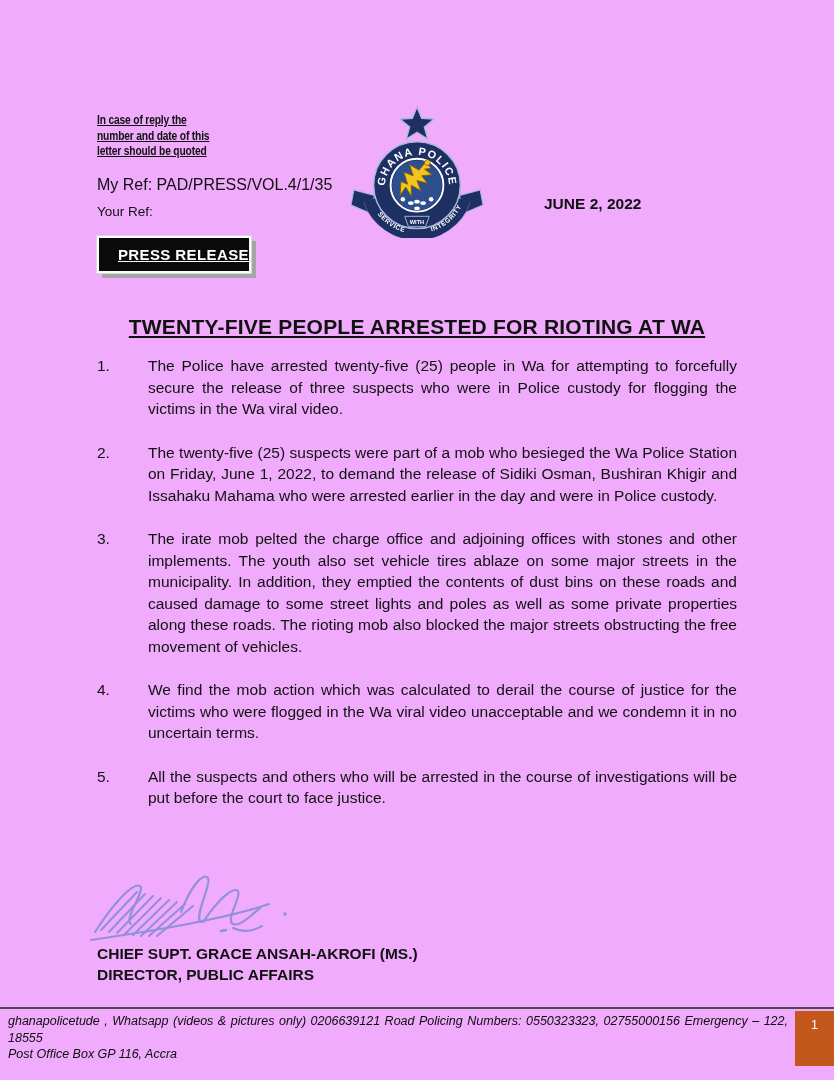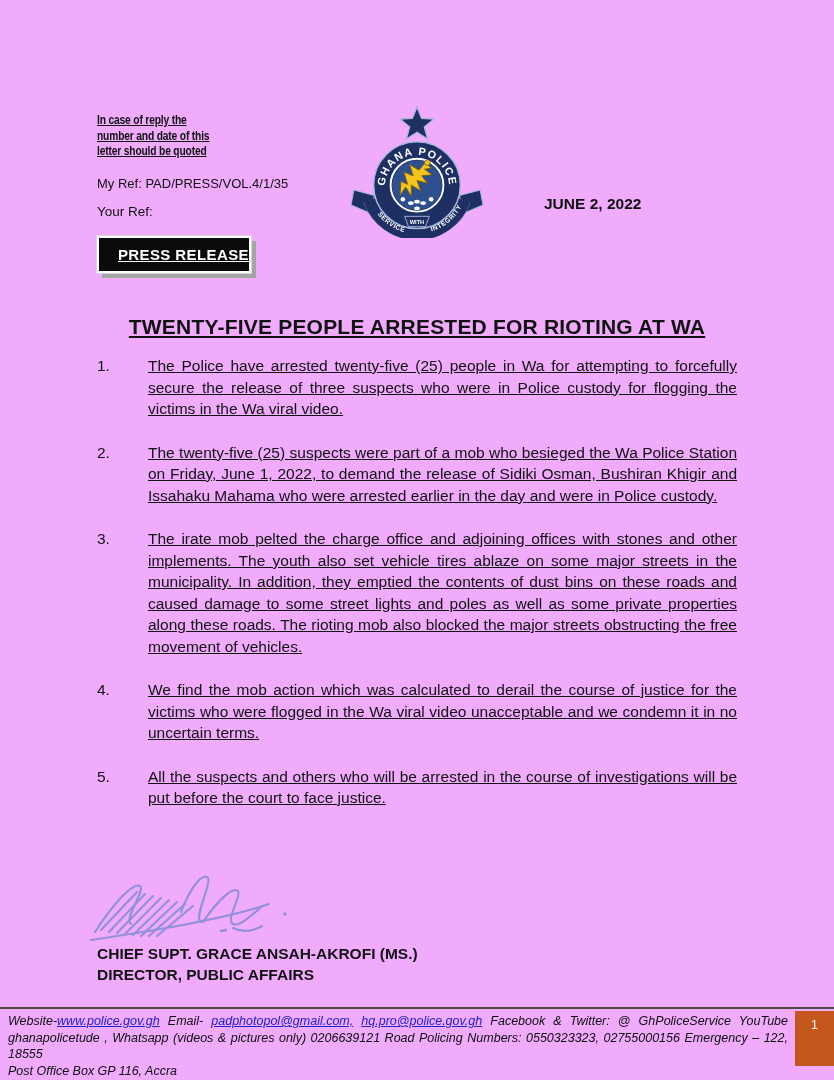"My Ref: PAD/PRESS/VOL.4/1/35" .my-ref { font-size: 13px -> 16px }
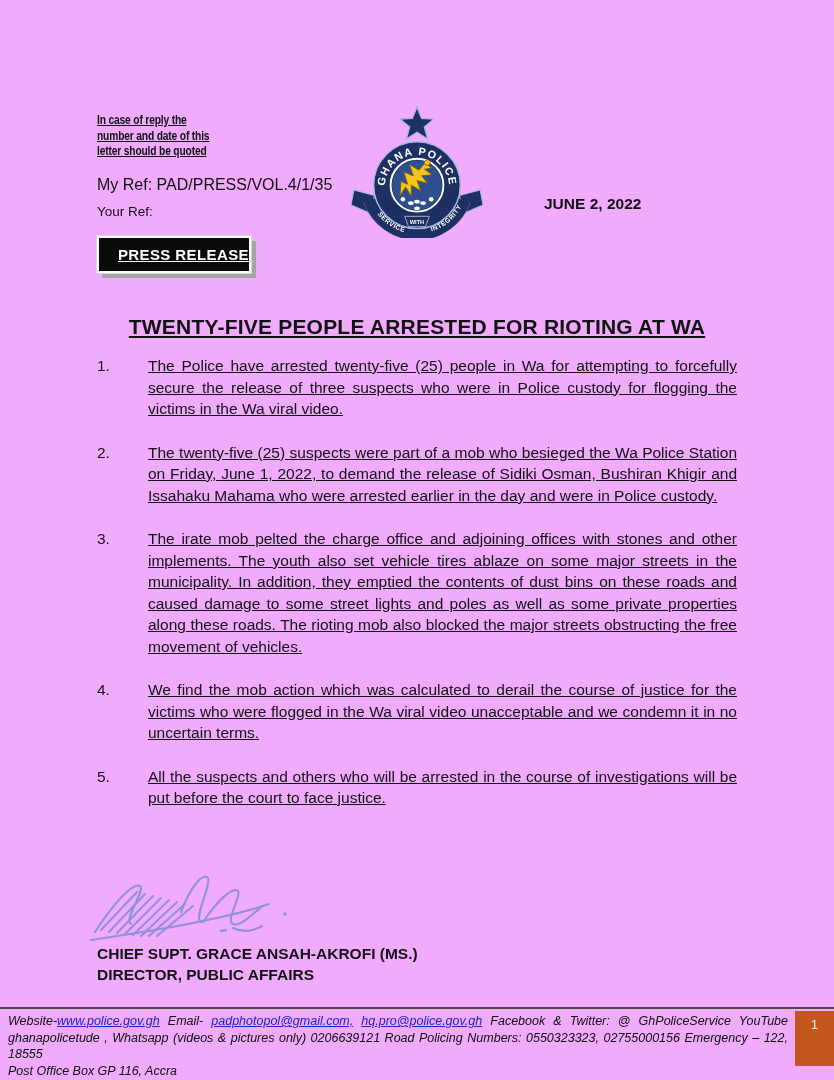"The Police have arrested twenty-five" .para .txt { text-decoration: underline -> none }
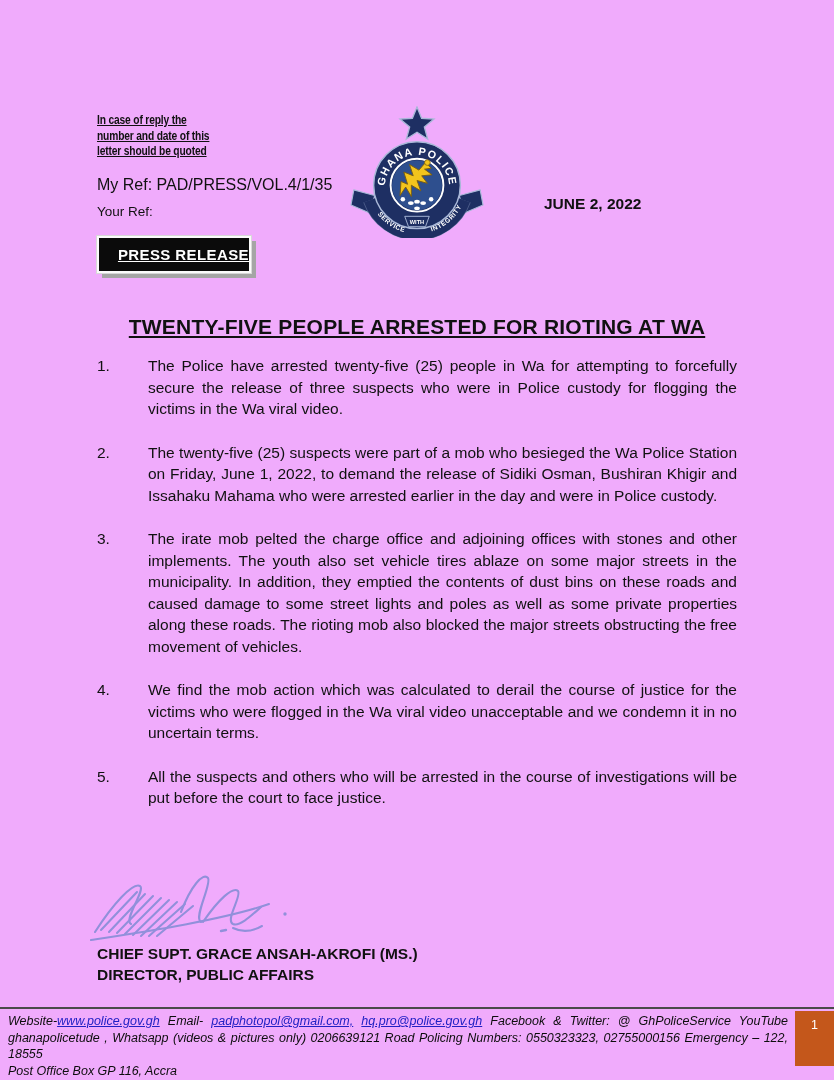"Website-www.police.gov.gh Email-" div.footer-just { html: <div> <span>Website-</span><a>www.police.gov.gh</a> <span>Email-</span> <a>padphotopol@gmail.com,</a> <a>hq.pro@police.gov.gh</a> <span>Facebook &amp; Twitter: @ GhPoliceService YouTube</span> </div> -> none }
